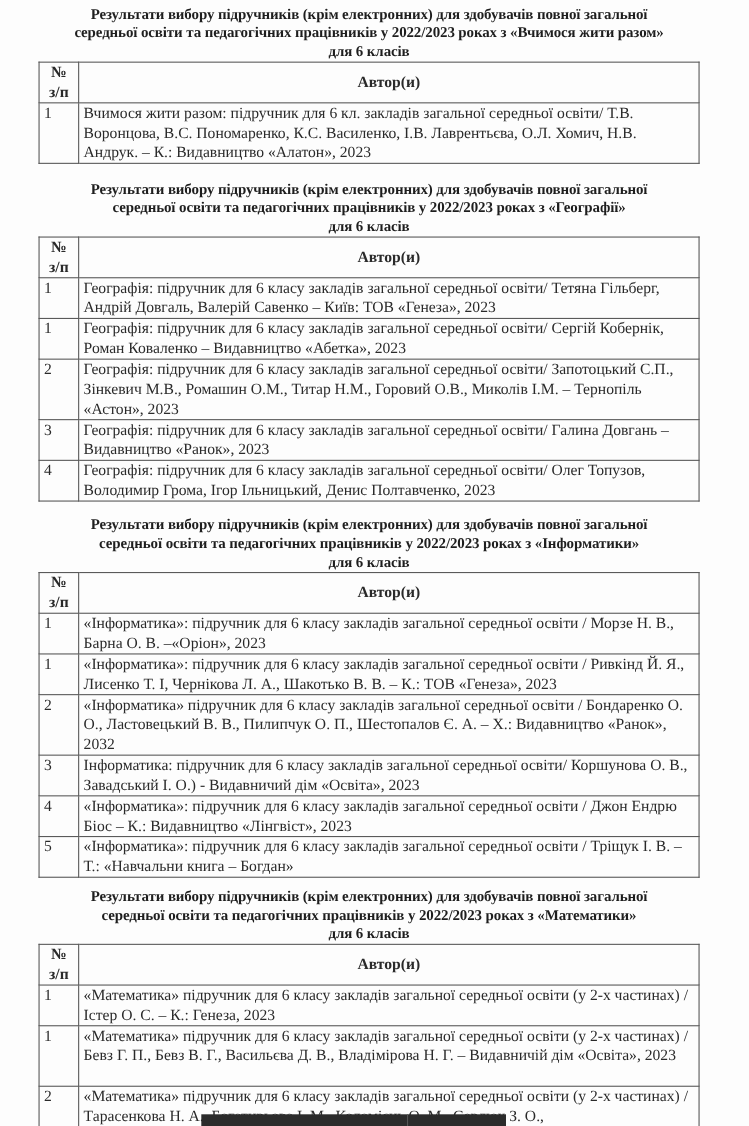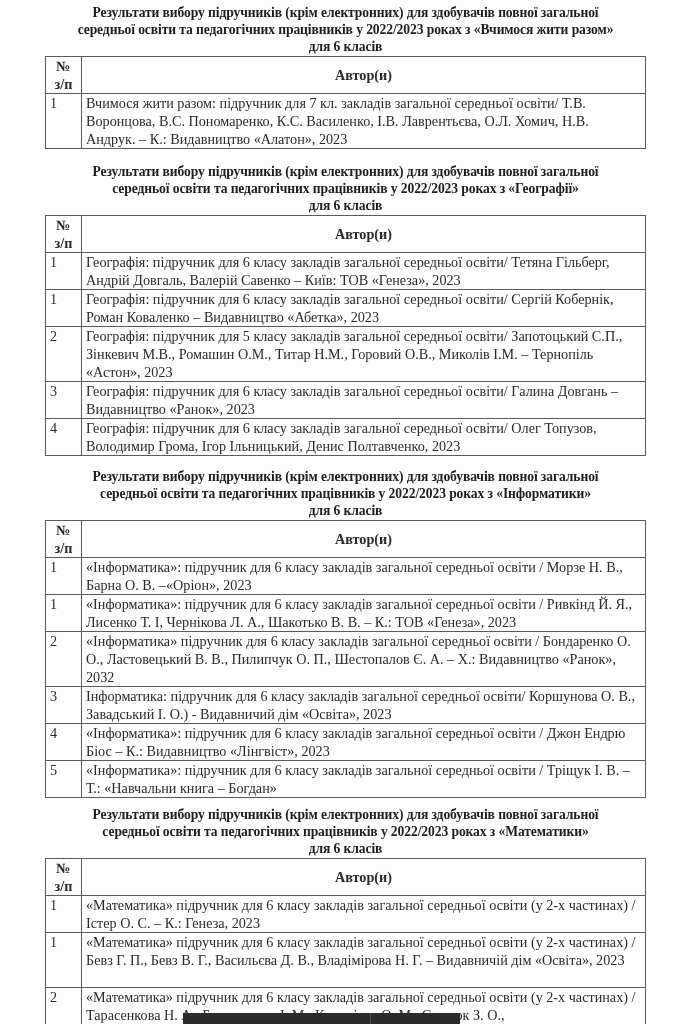"Результати вибору підручників (крім" .section { left: 45px -> 35px }
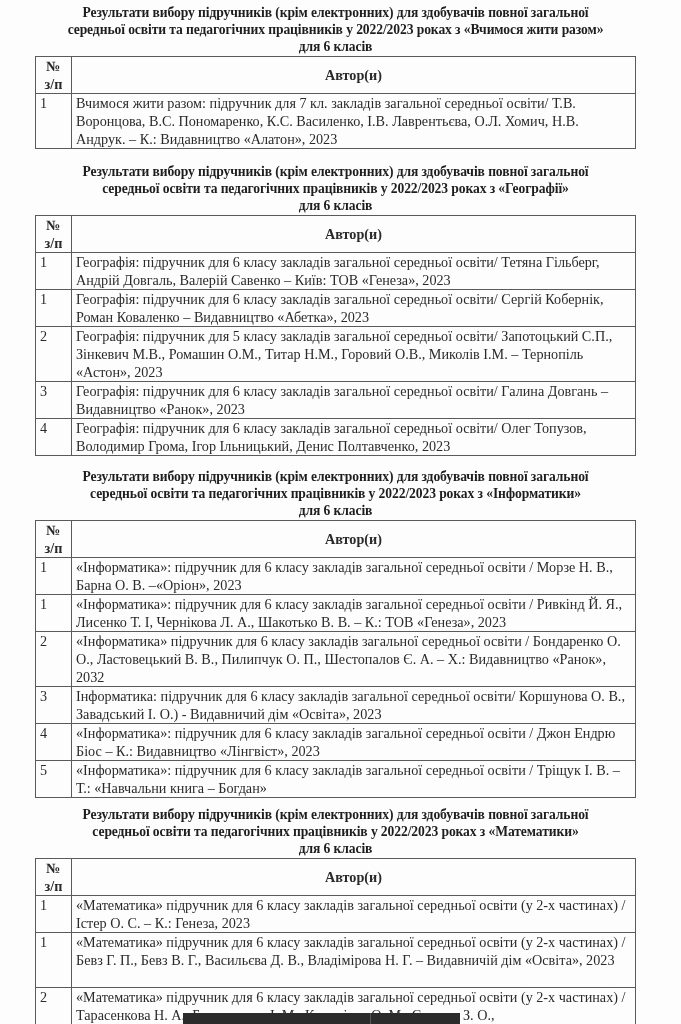"Вчимося жити разом: підручник для" td.desc { text: 7 -> 6 }
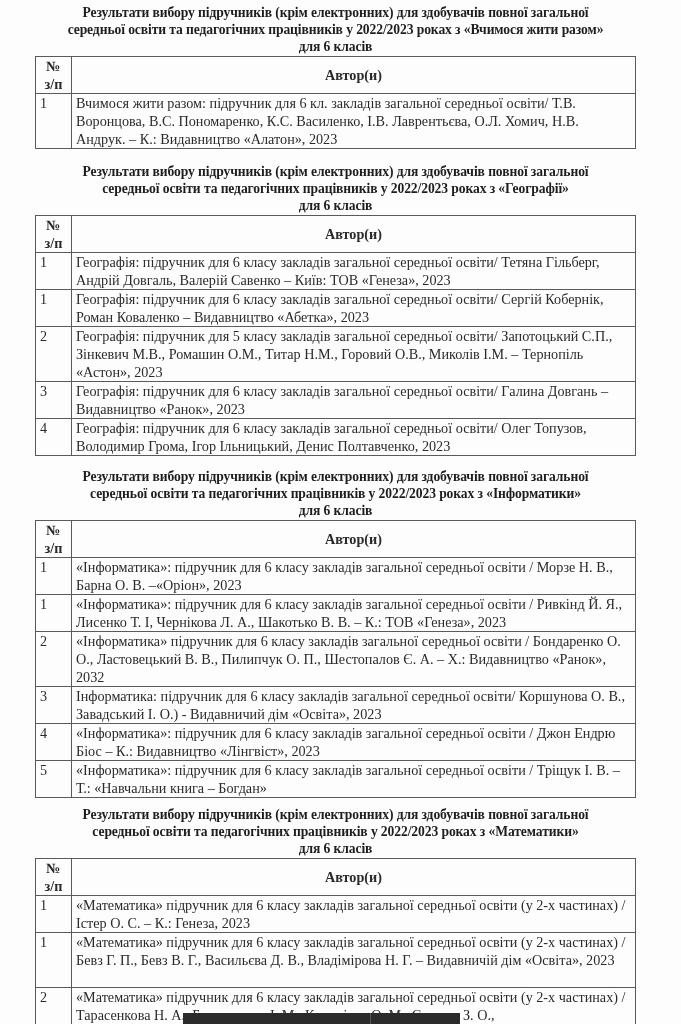"Географія: підручник для 5 класу" td.desc { text: 5 -> 6 }
